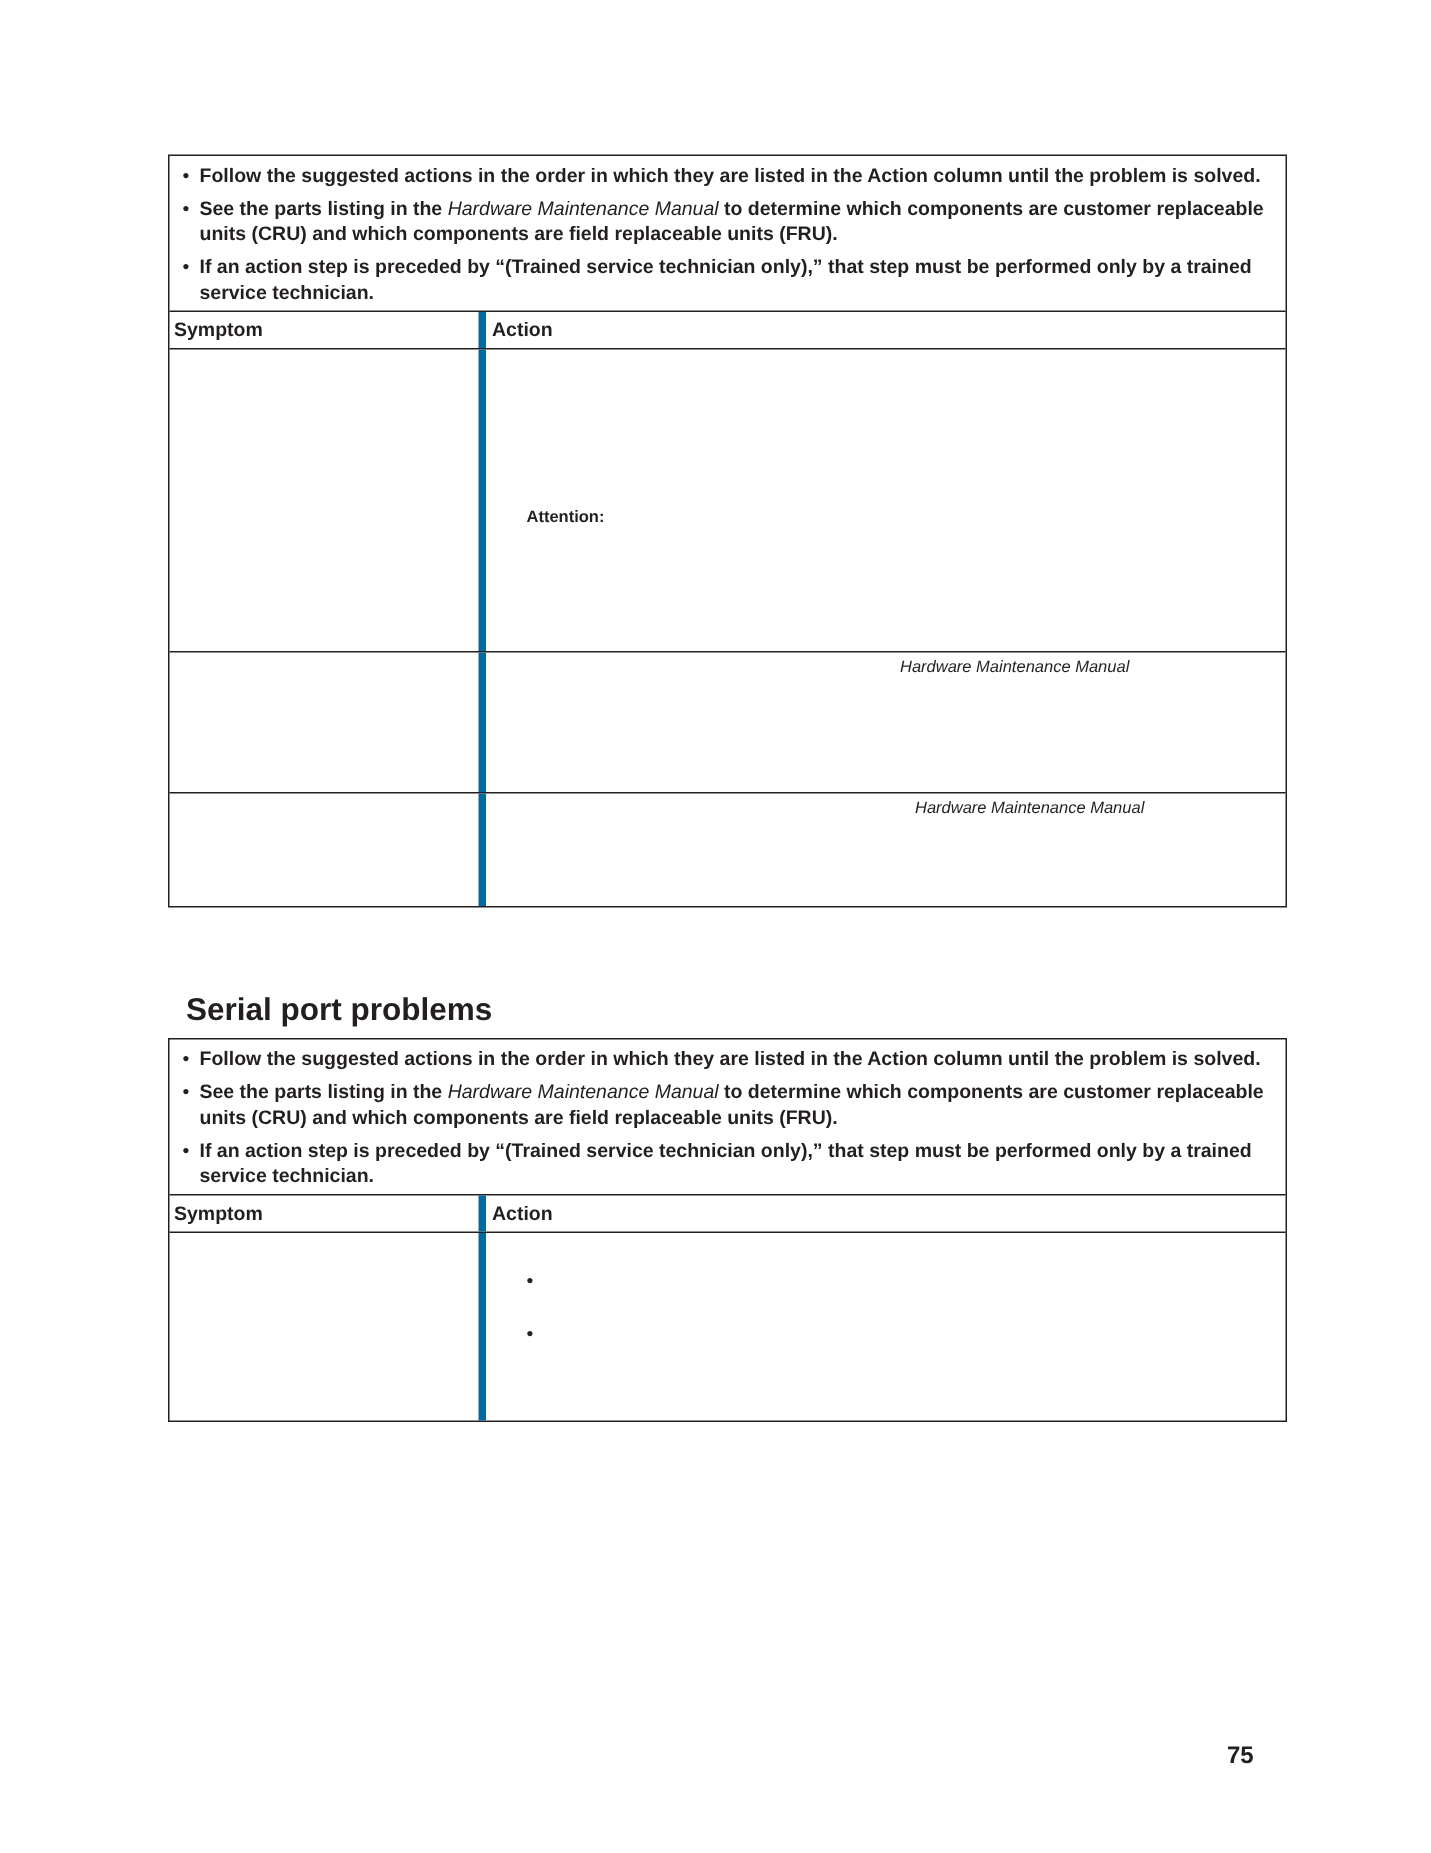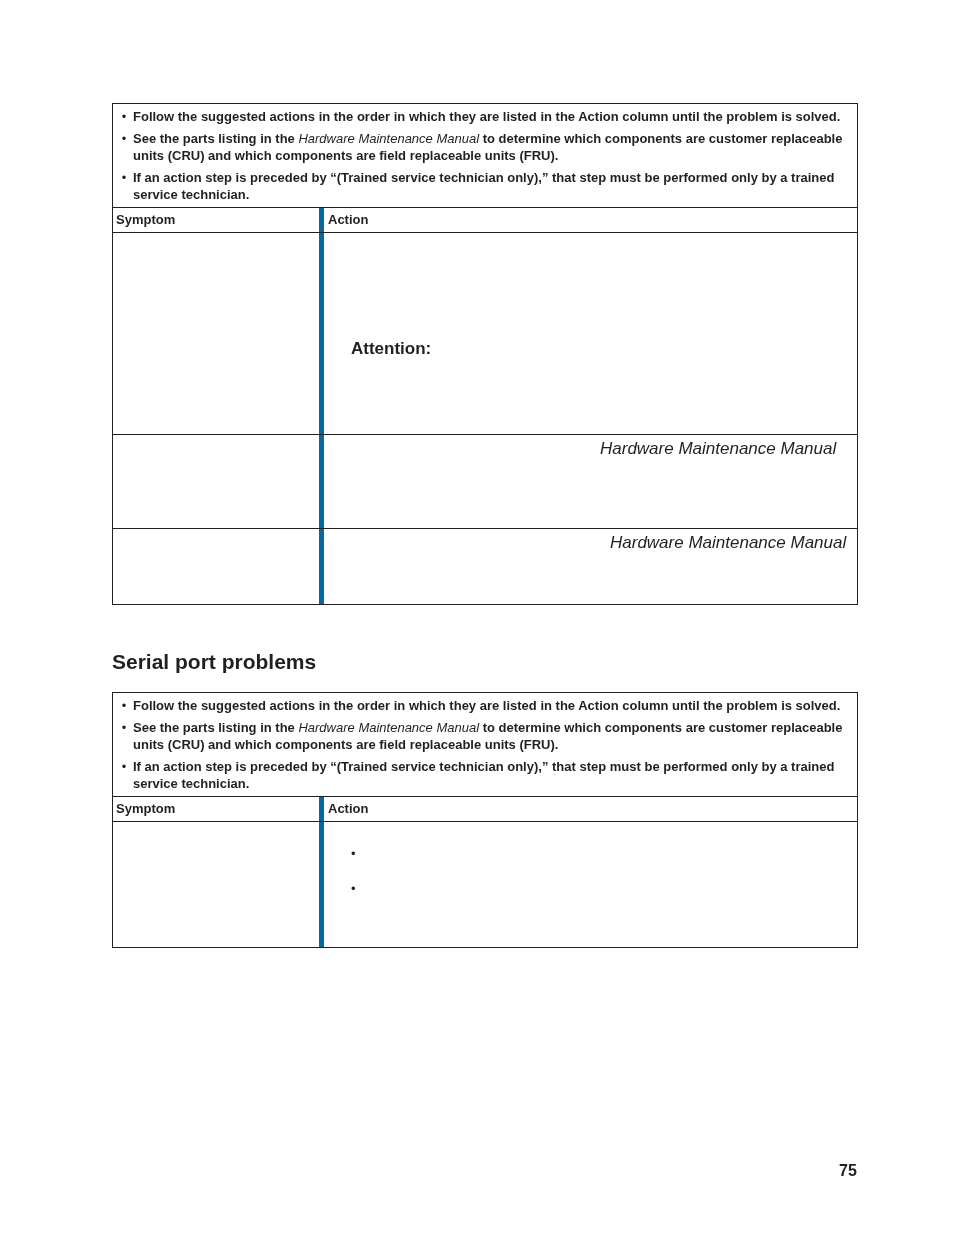"Attention:" .abs { font-size: 17px -> 11px }
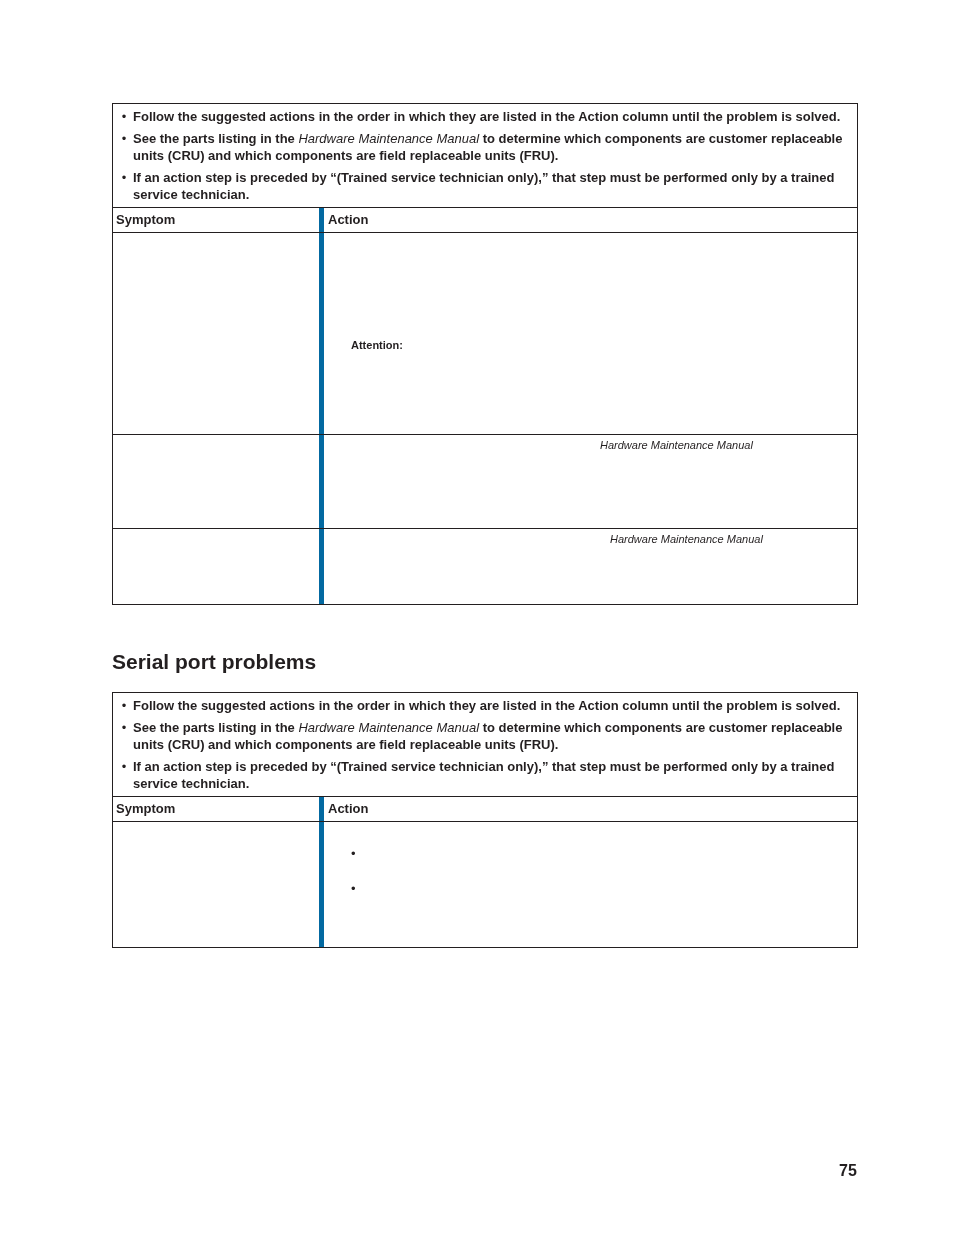"Serial port problems" h2.section { margin: 0 -> 12px }
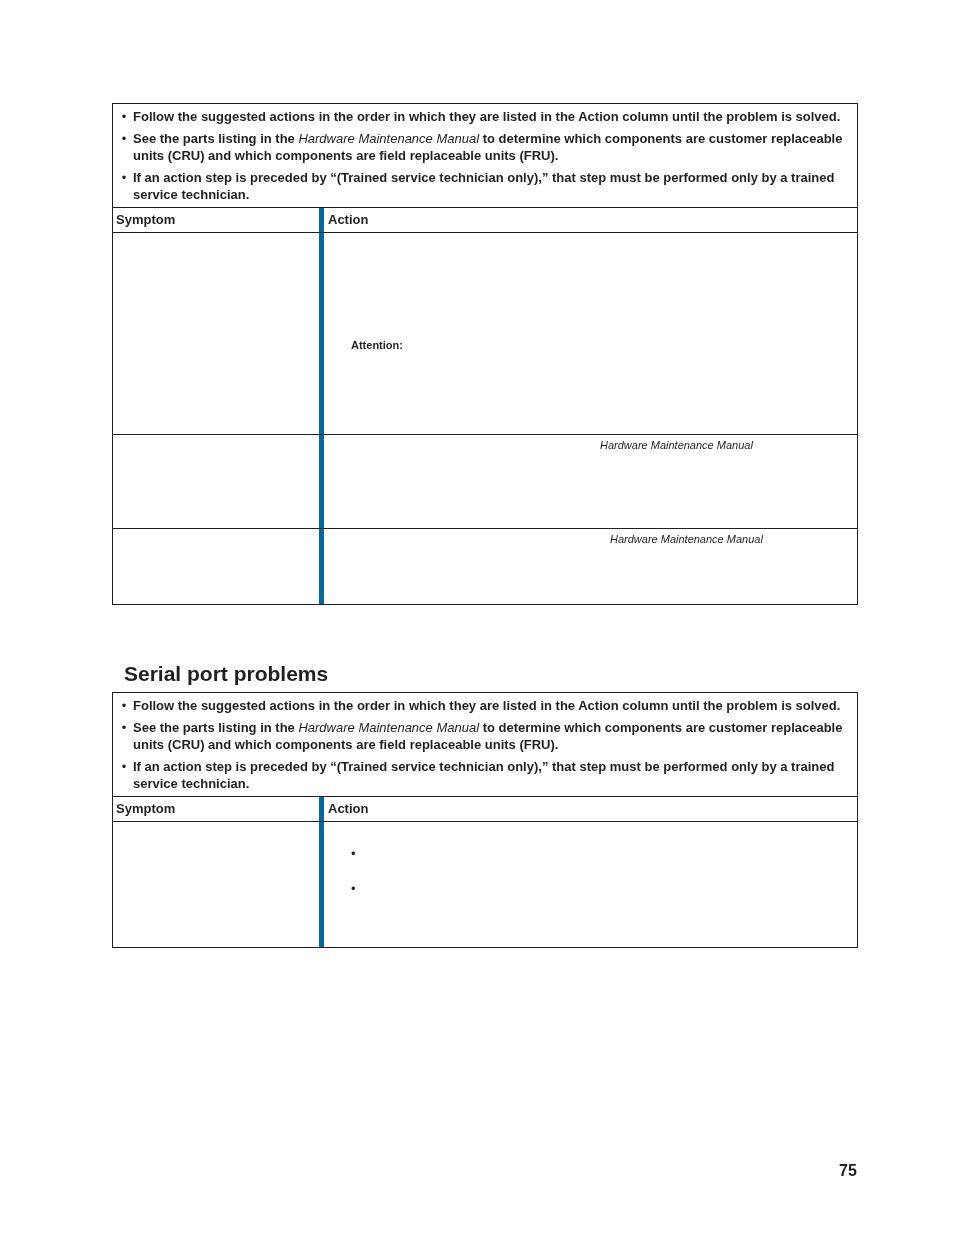"75" .pagenum { left: 839px -> 818px }
